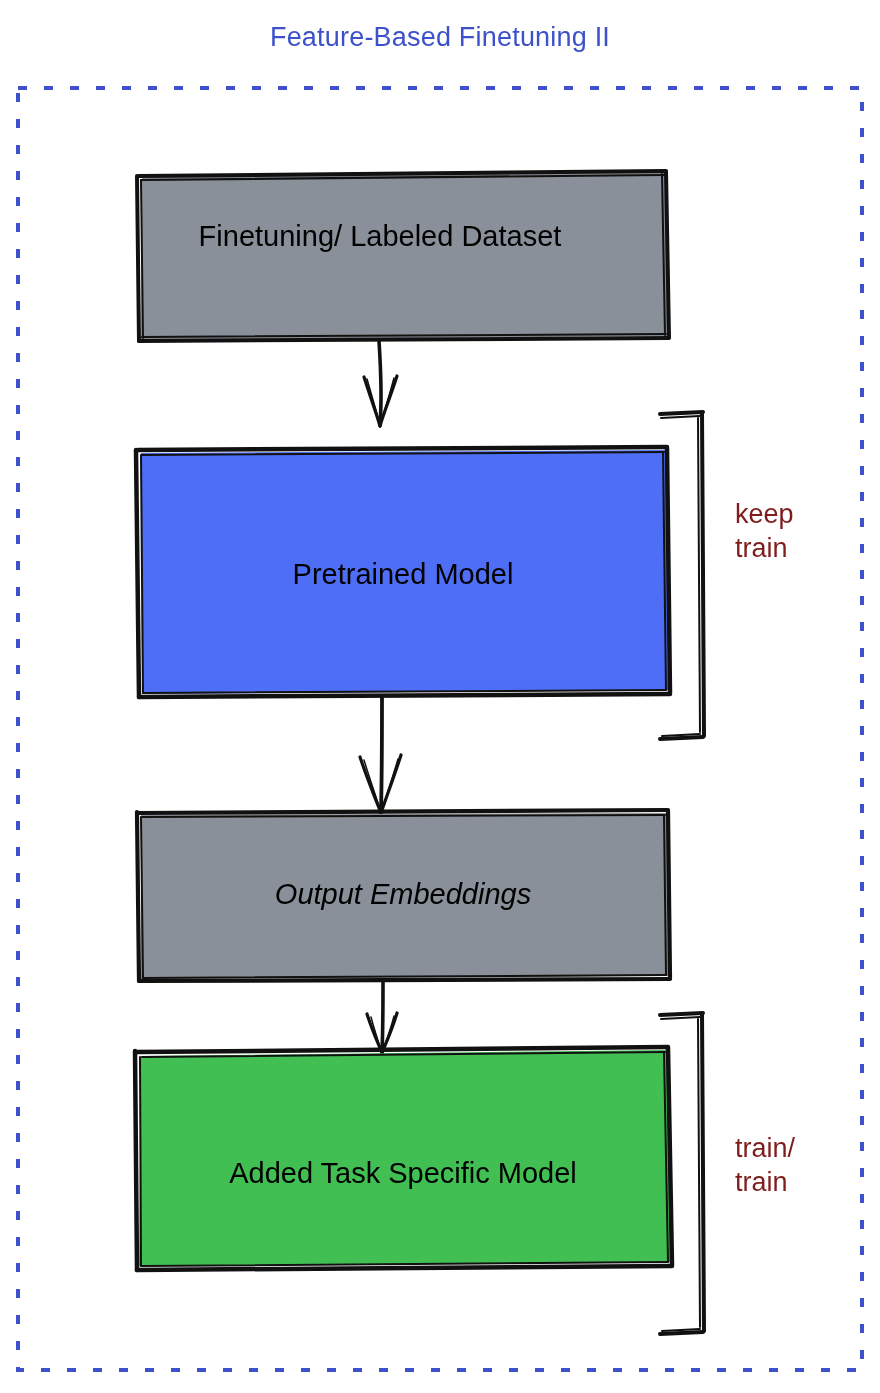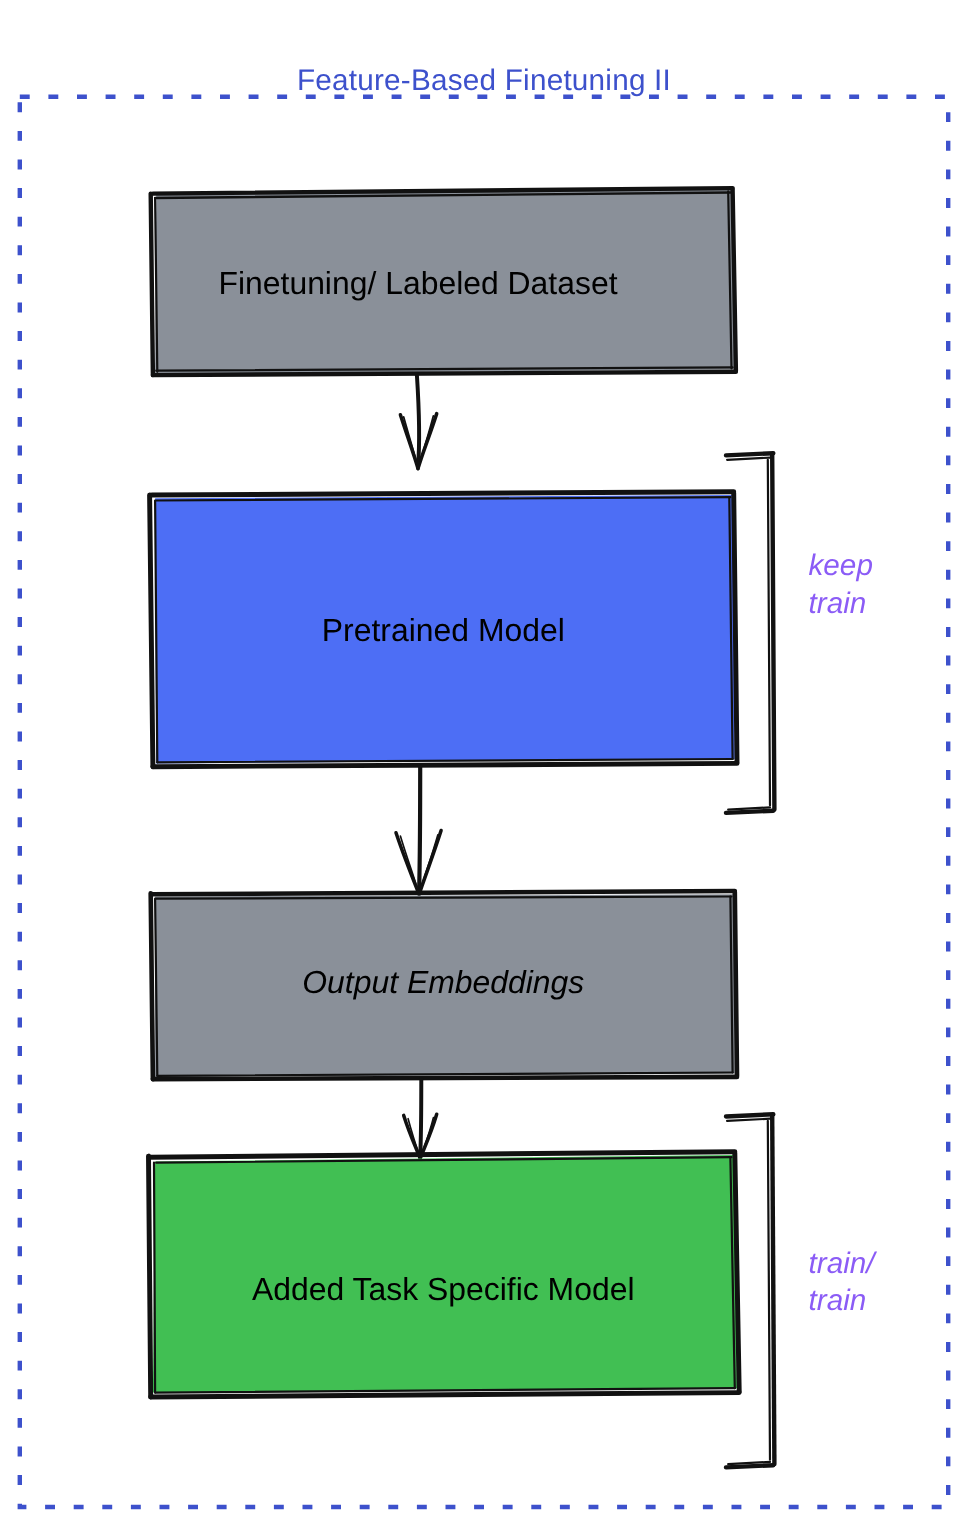"Feature-Based Finetuning II" .diagram-title { margin-top: 36px -> none }
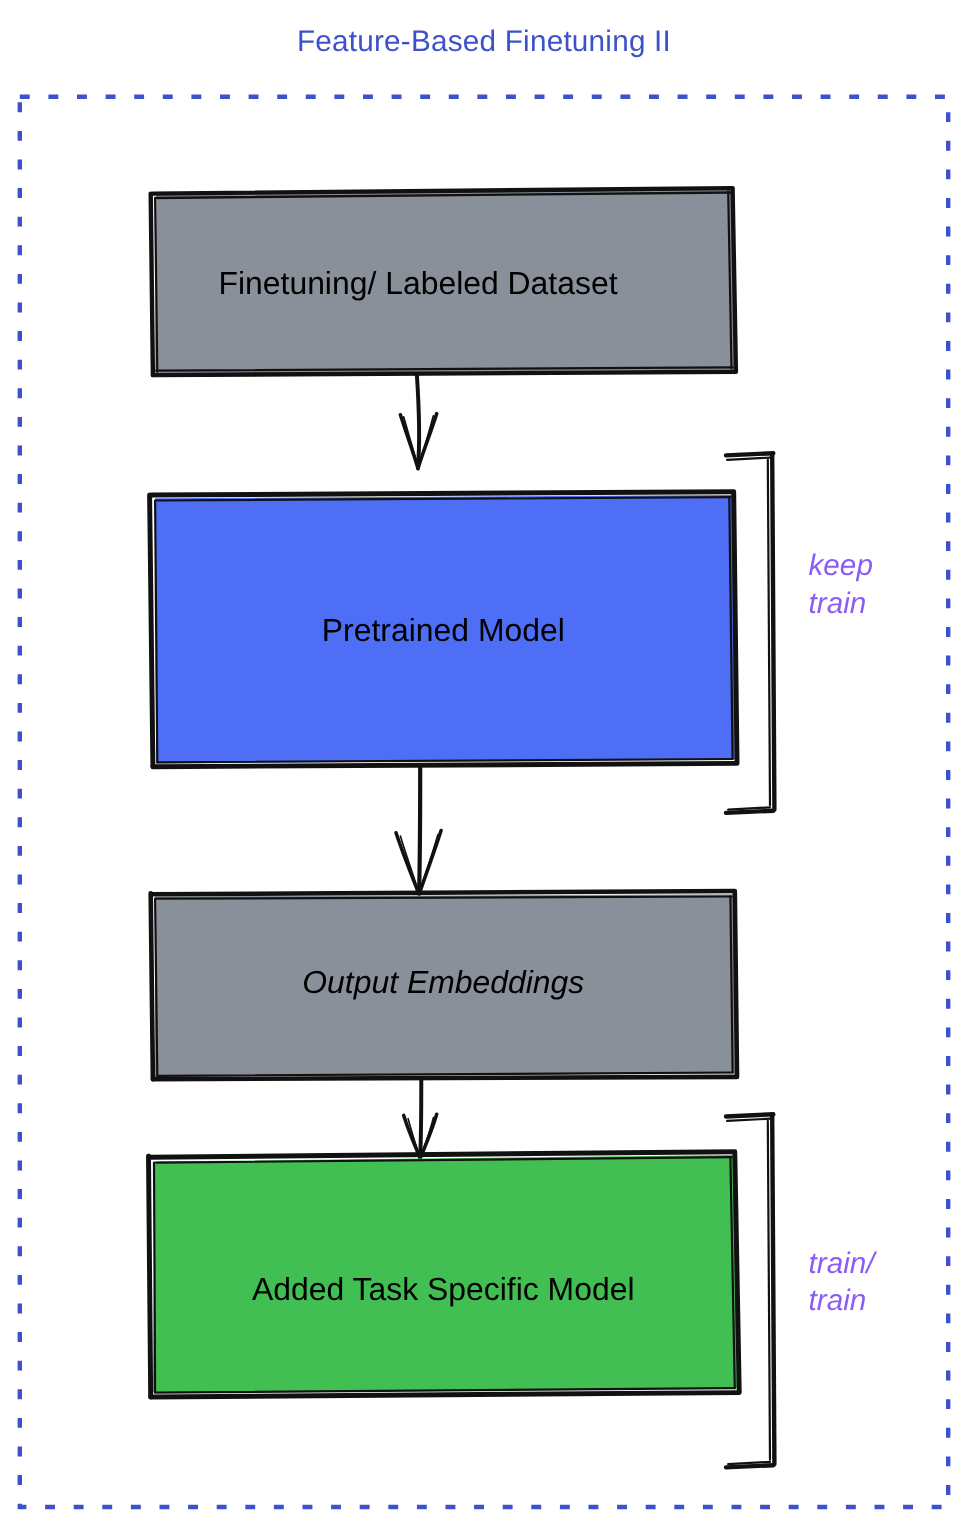"Finetuning/ Labeled Dataset" .lbl-1 { margin-top: 22px -> none }
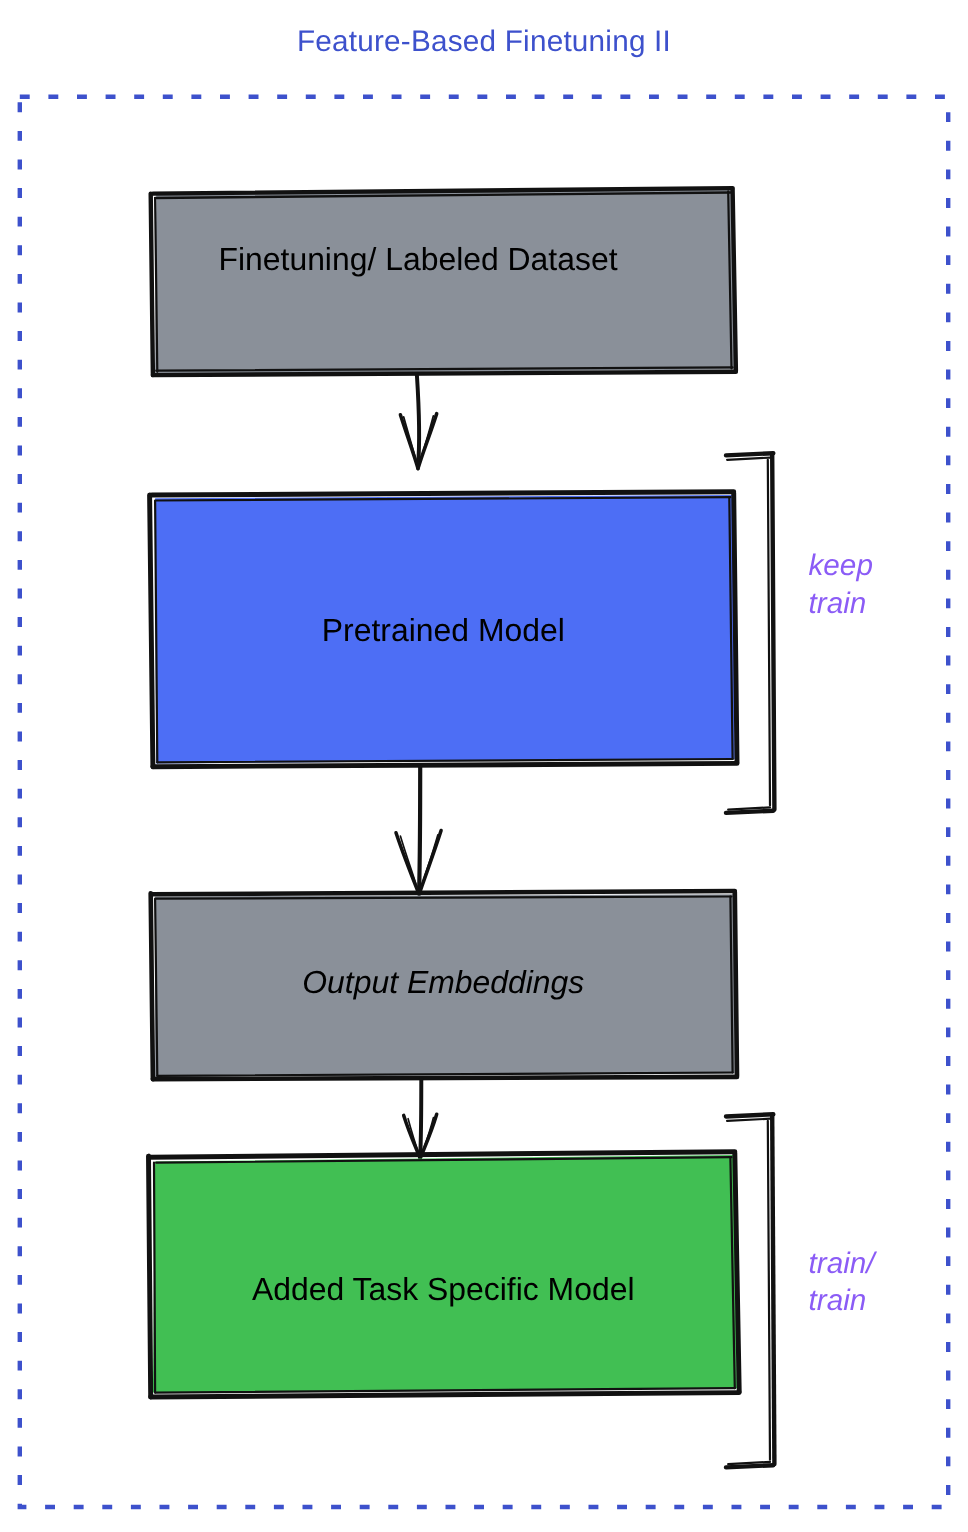"keep" .bracket-label { color: #8b5cf6 -> #7f1d1d; font-style: italic -> none }
